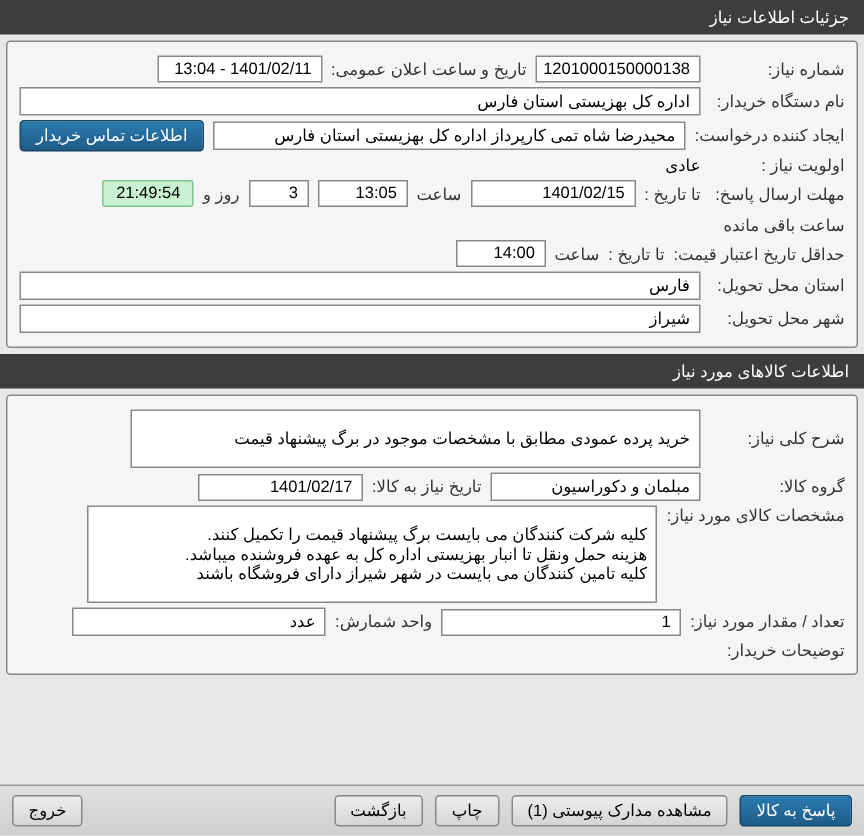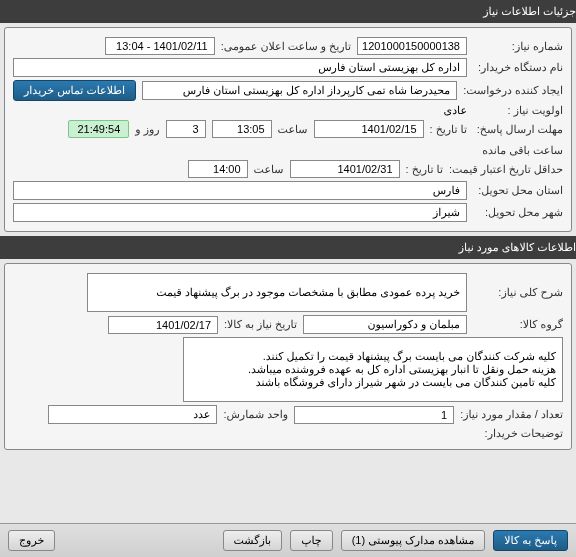"جزئیات اطلاعات نیاز" .section-header { padding: 5px 0 -> 5px 10px }
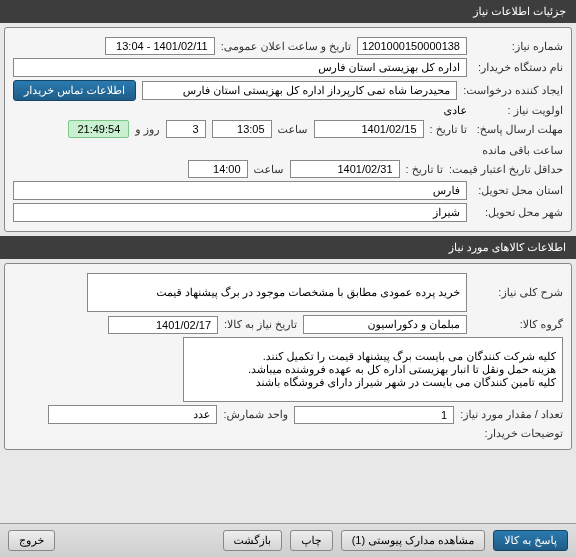"1401/02/31" span.value-box { html: <span>1401/02/31</span> -> none }
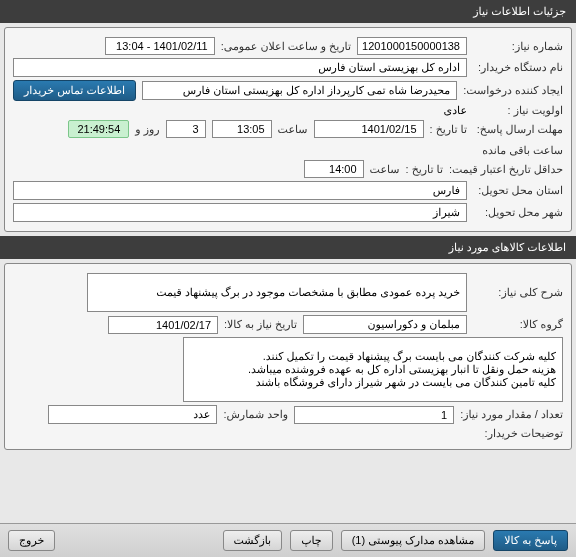"مبلمان و دکوراسیون" span.value-box { width: 164px -> 140px }
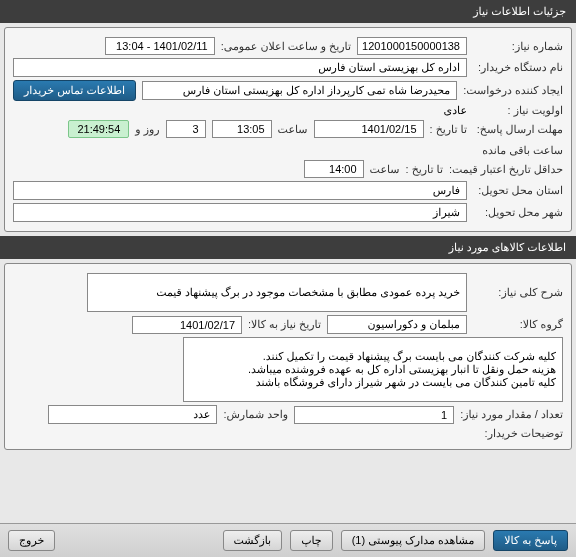"مشخصات کالای مورد نیاز:" span.label { html: none -> <span>مشخصات کالای مورد نیاز:</span> }
